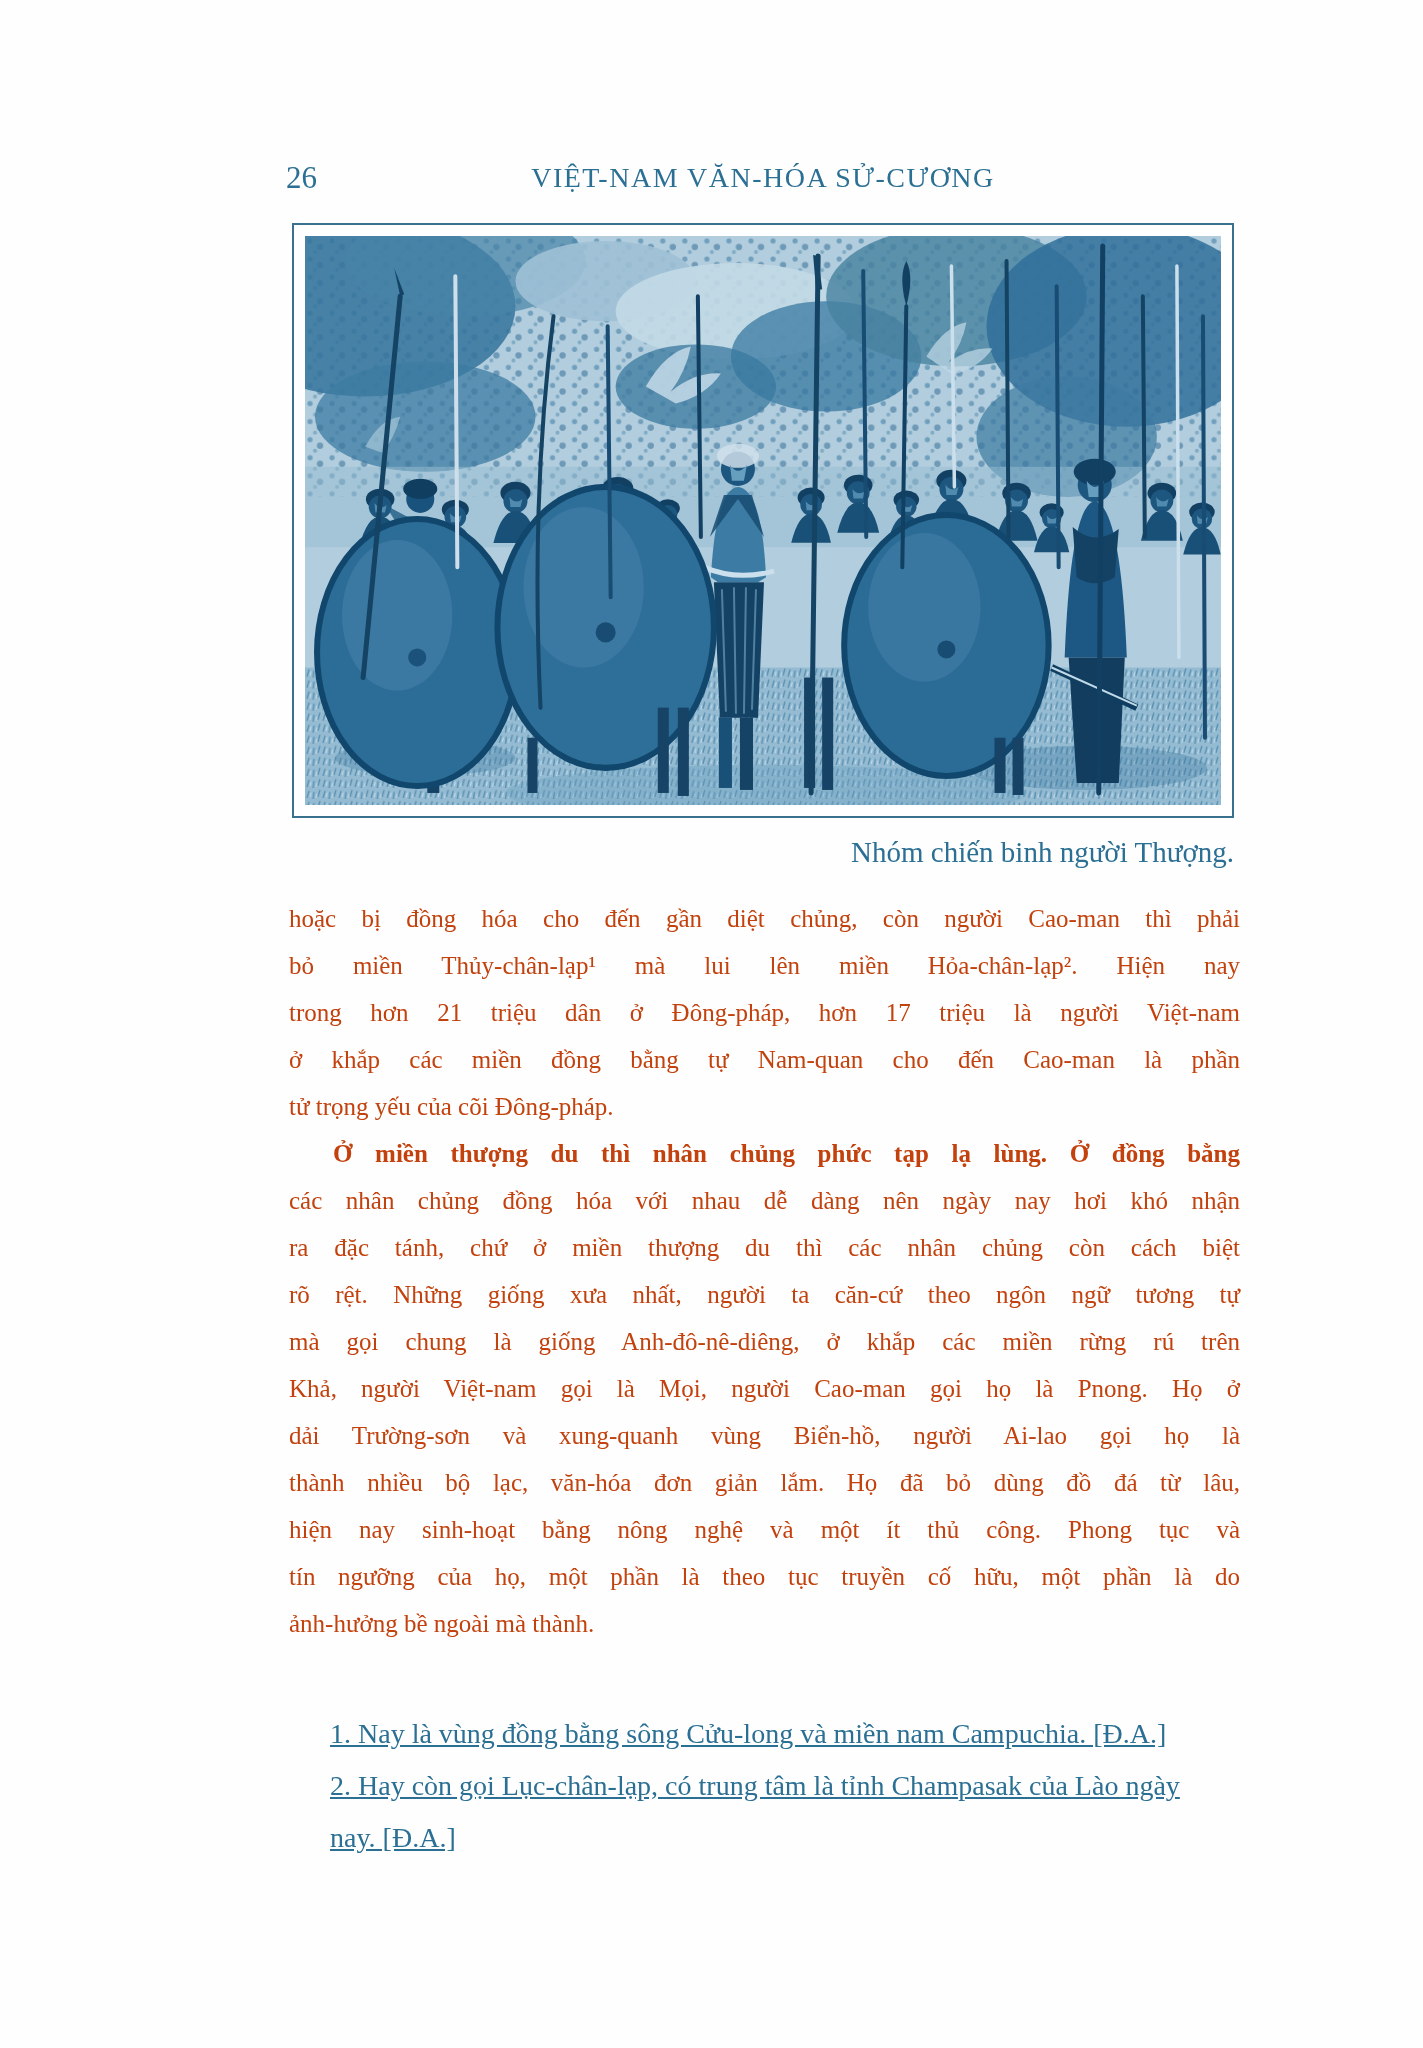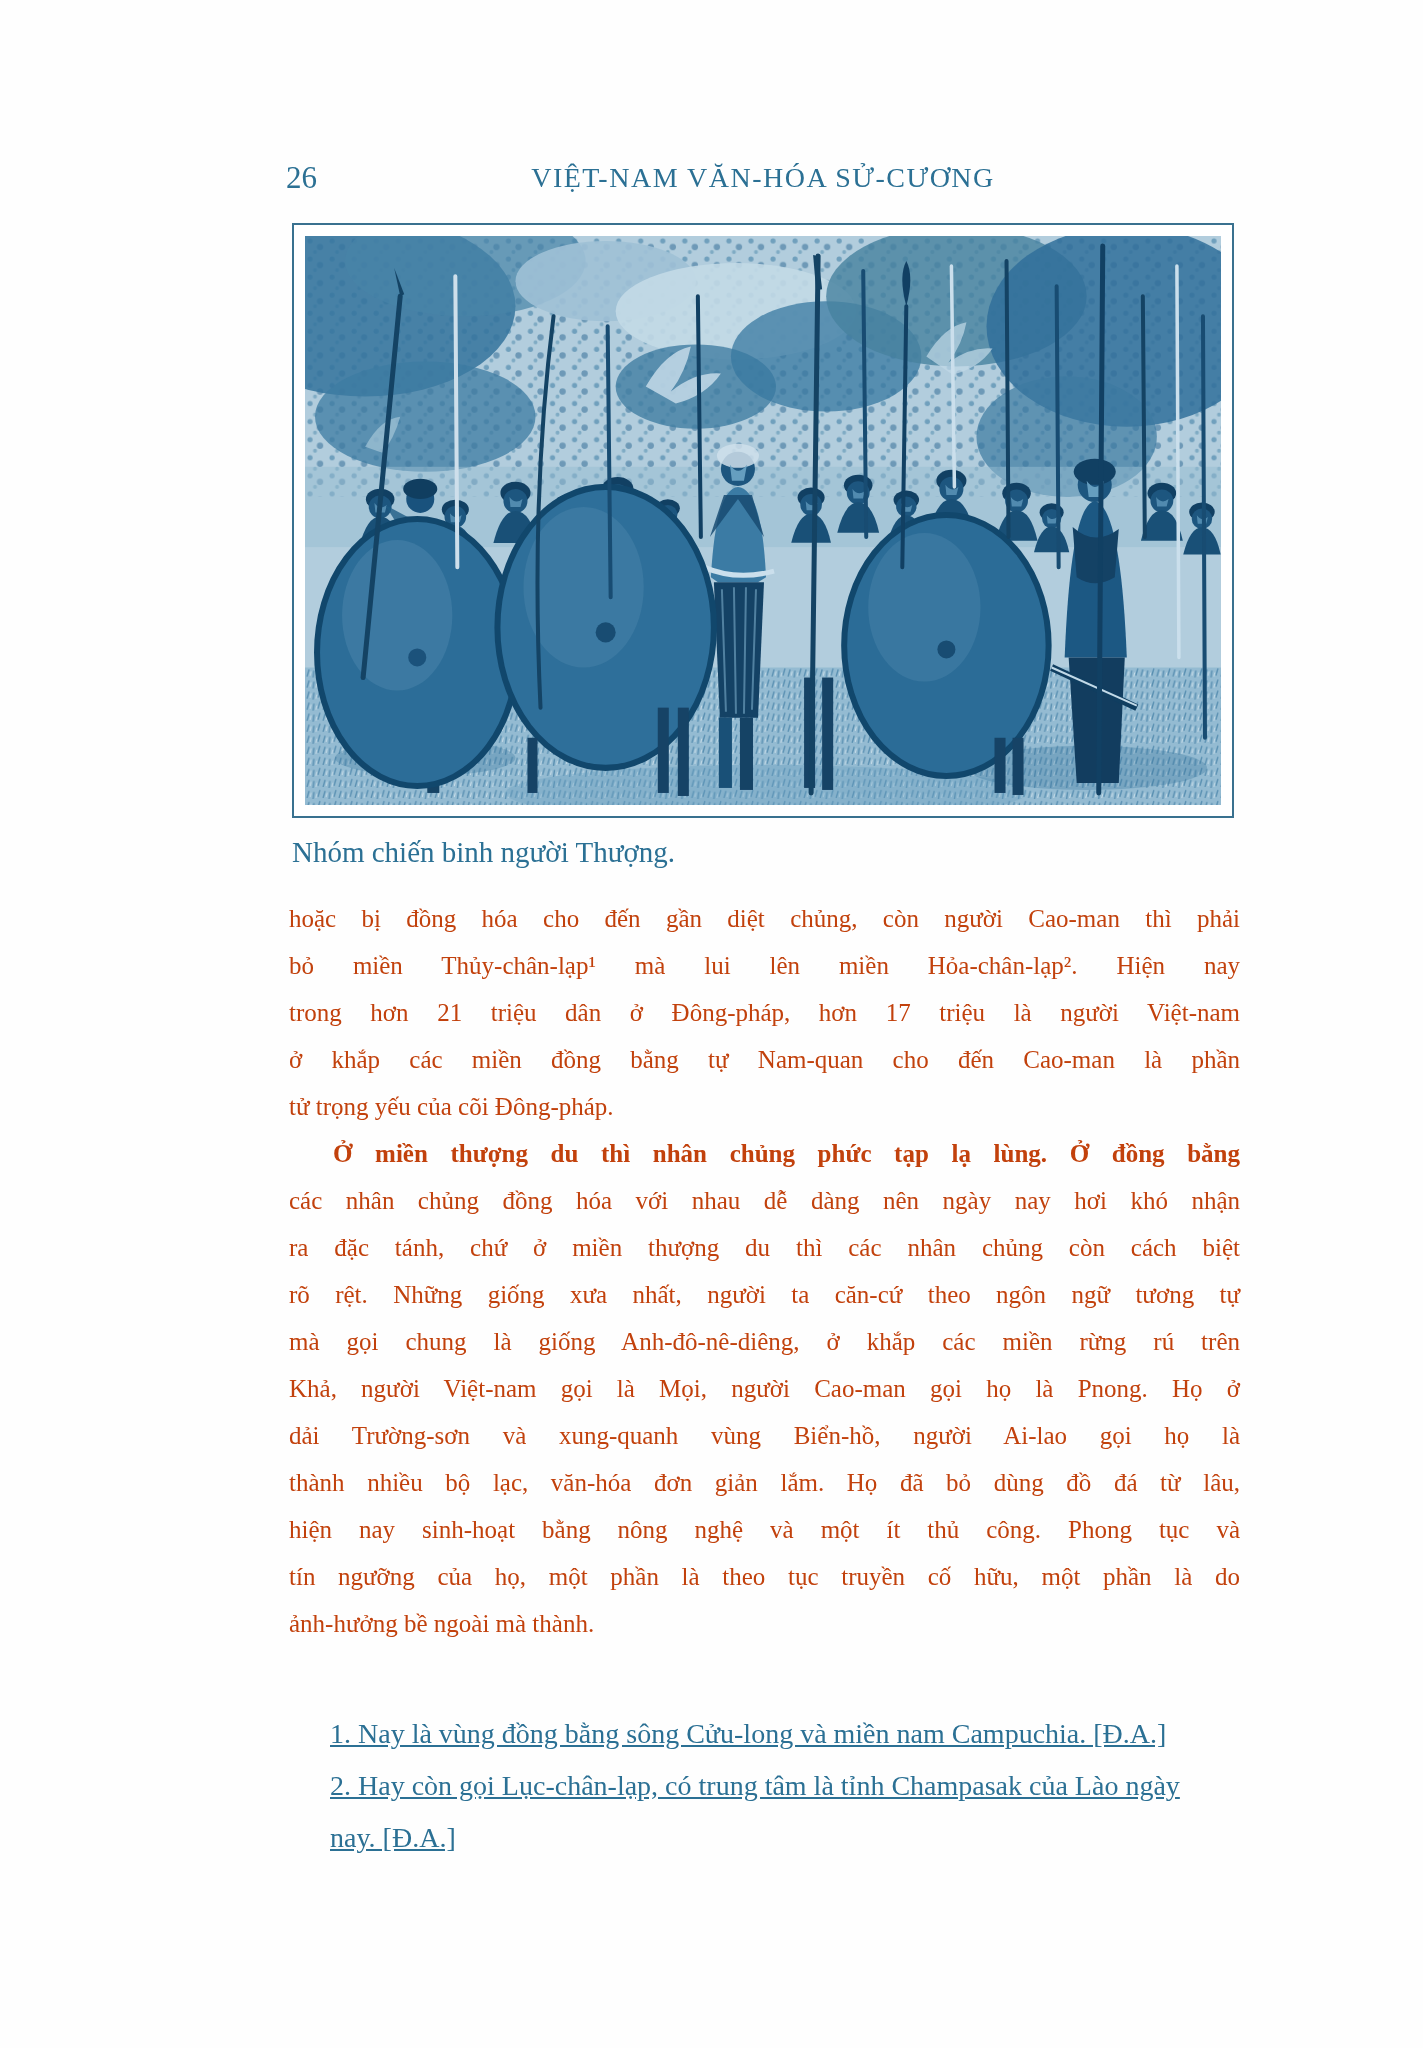"Nhóm chiến binh người Thượng." .caption { text-align: left -> right }
